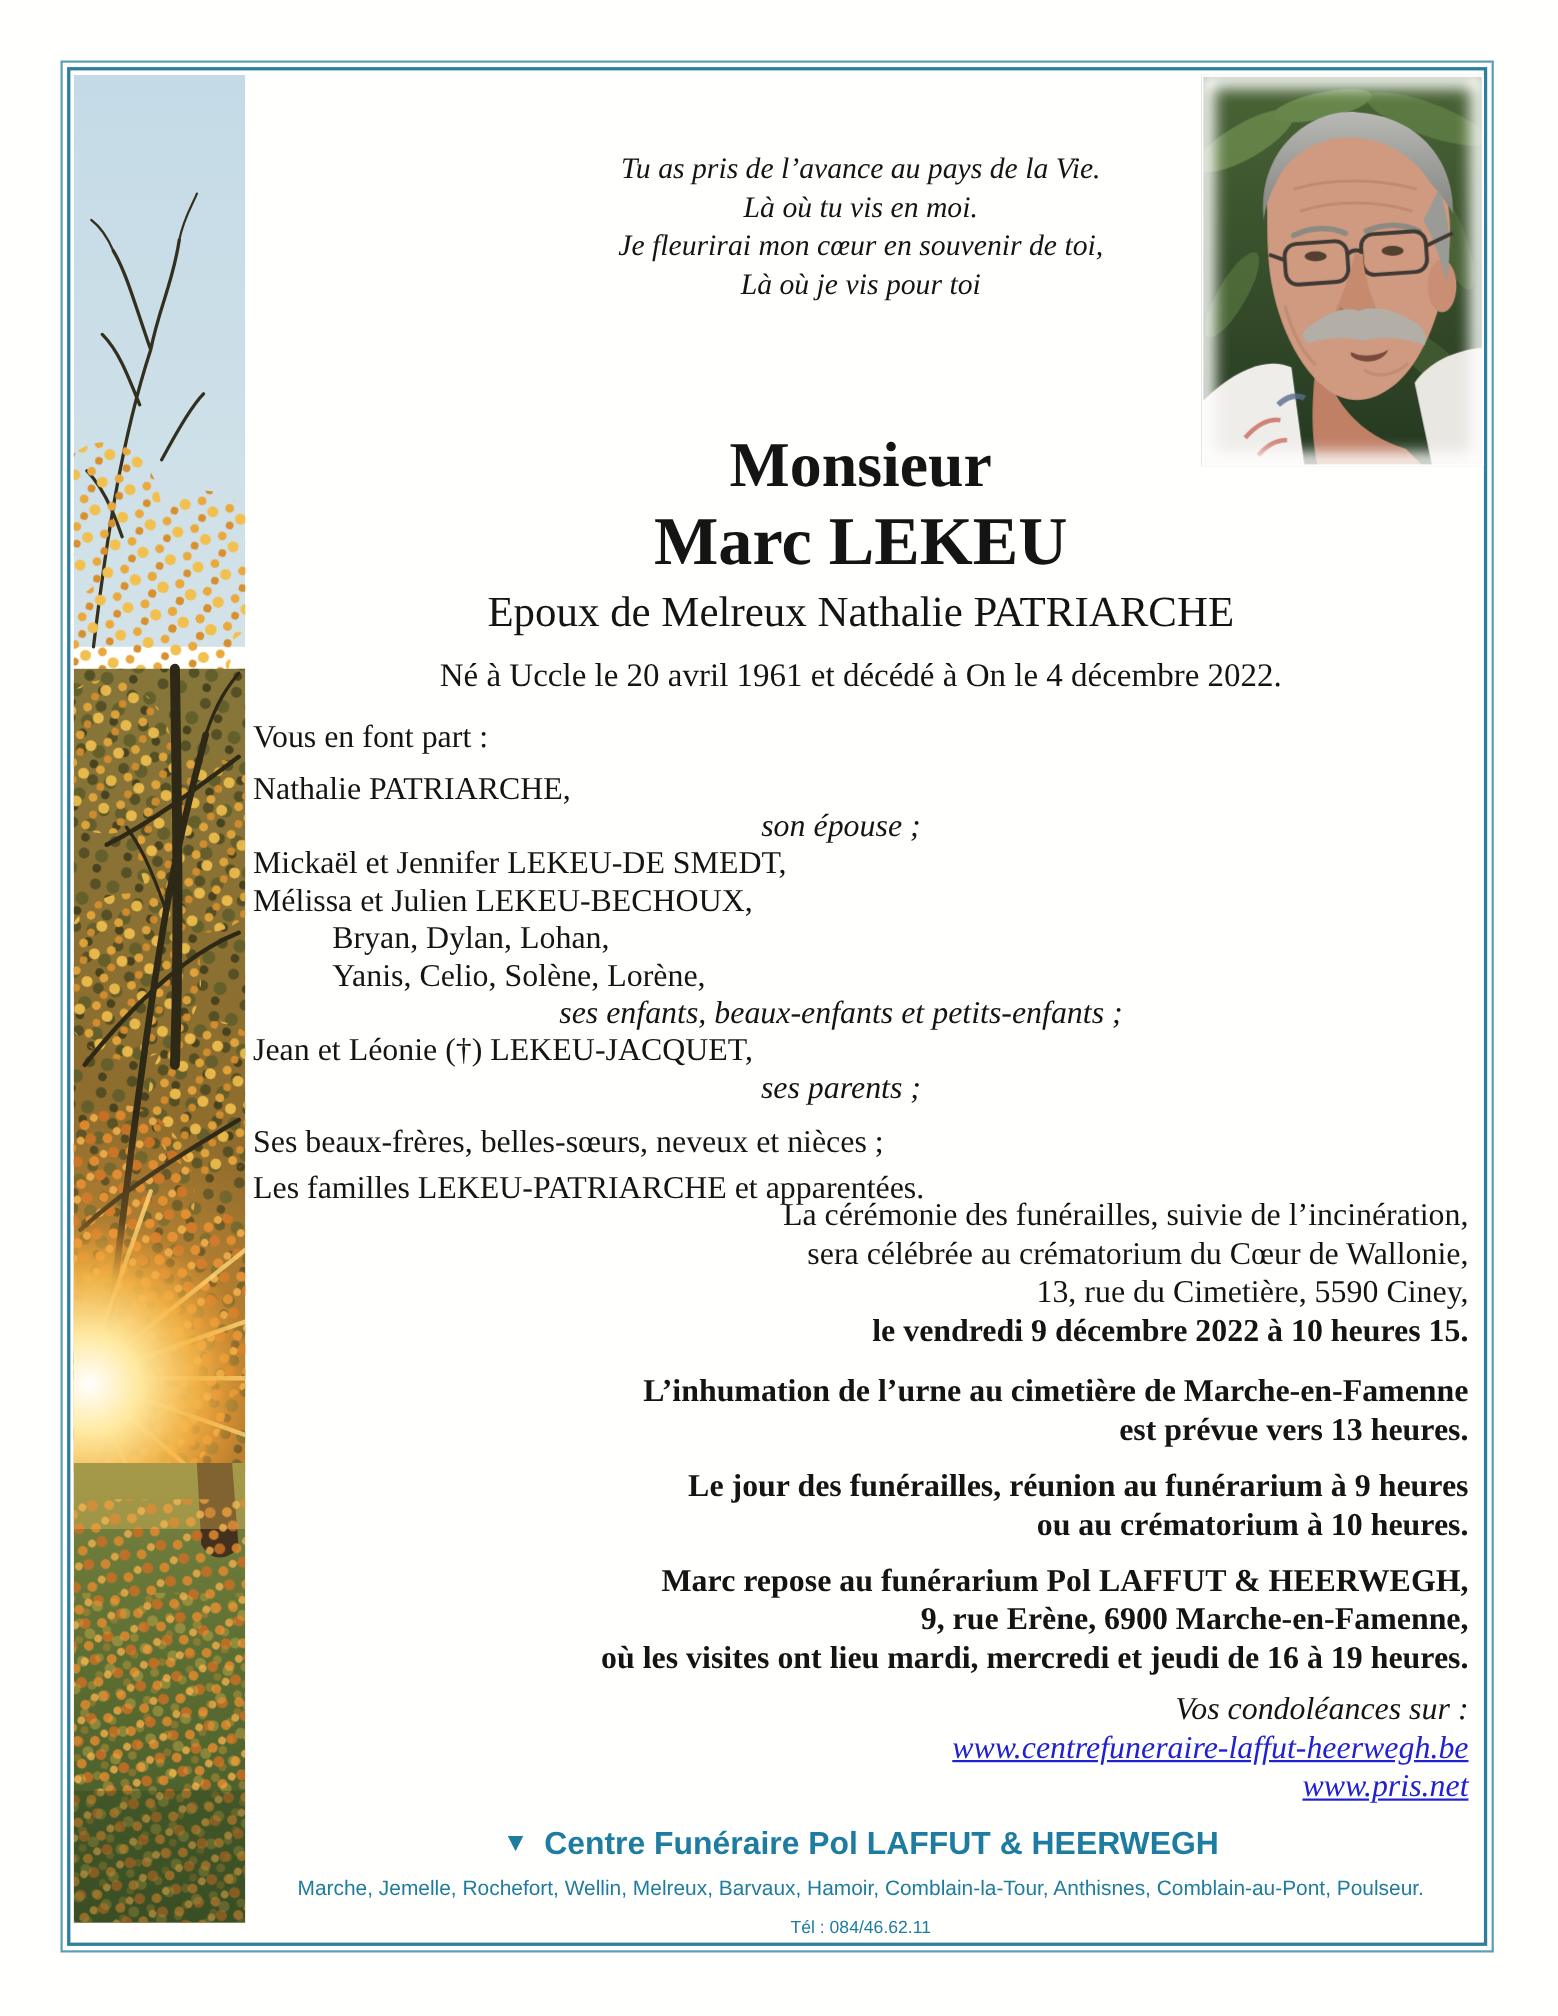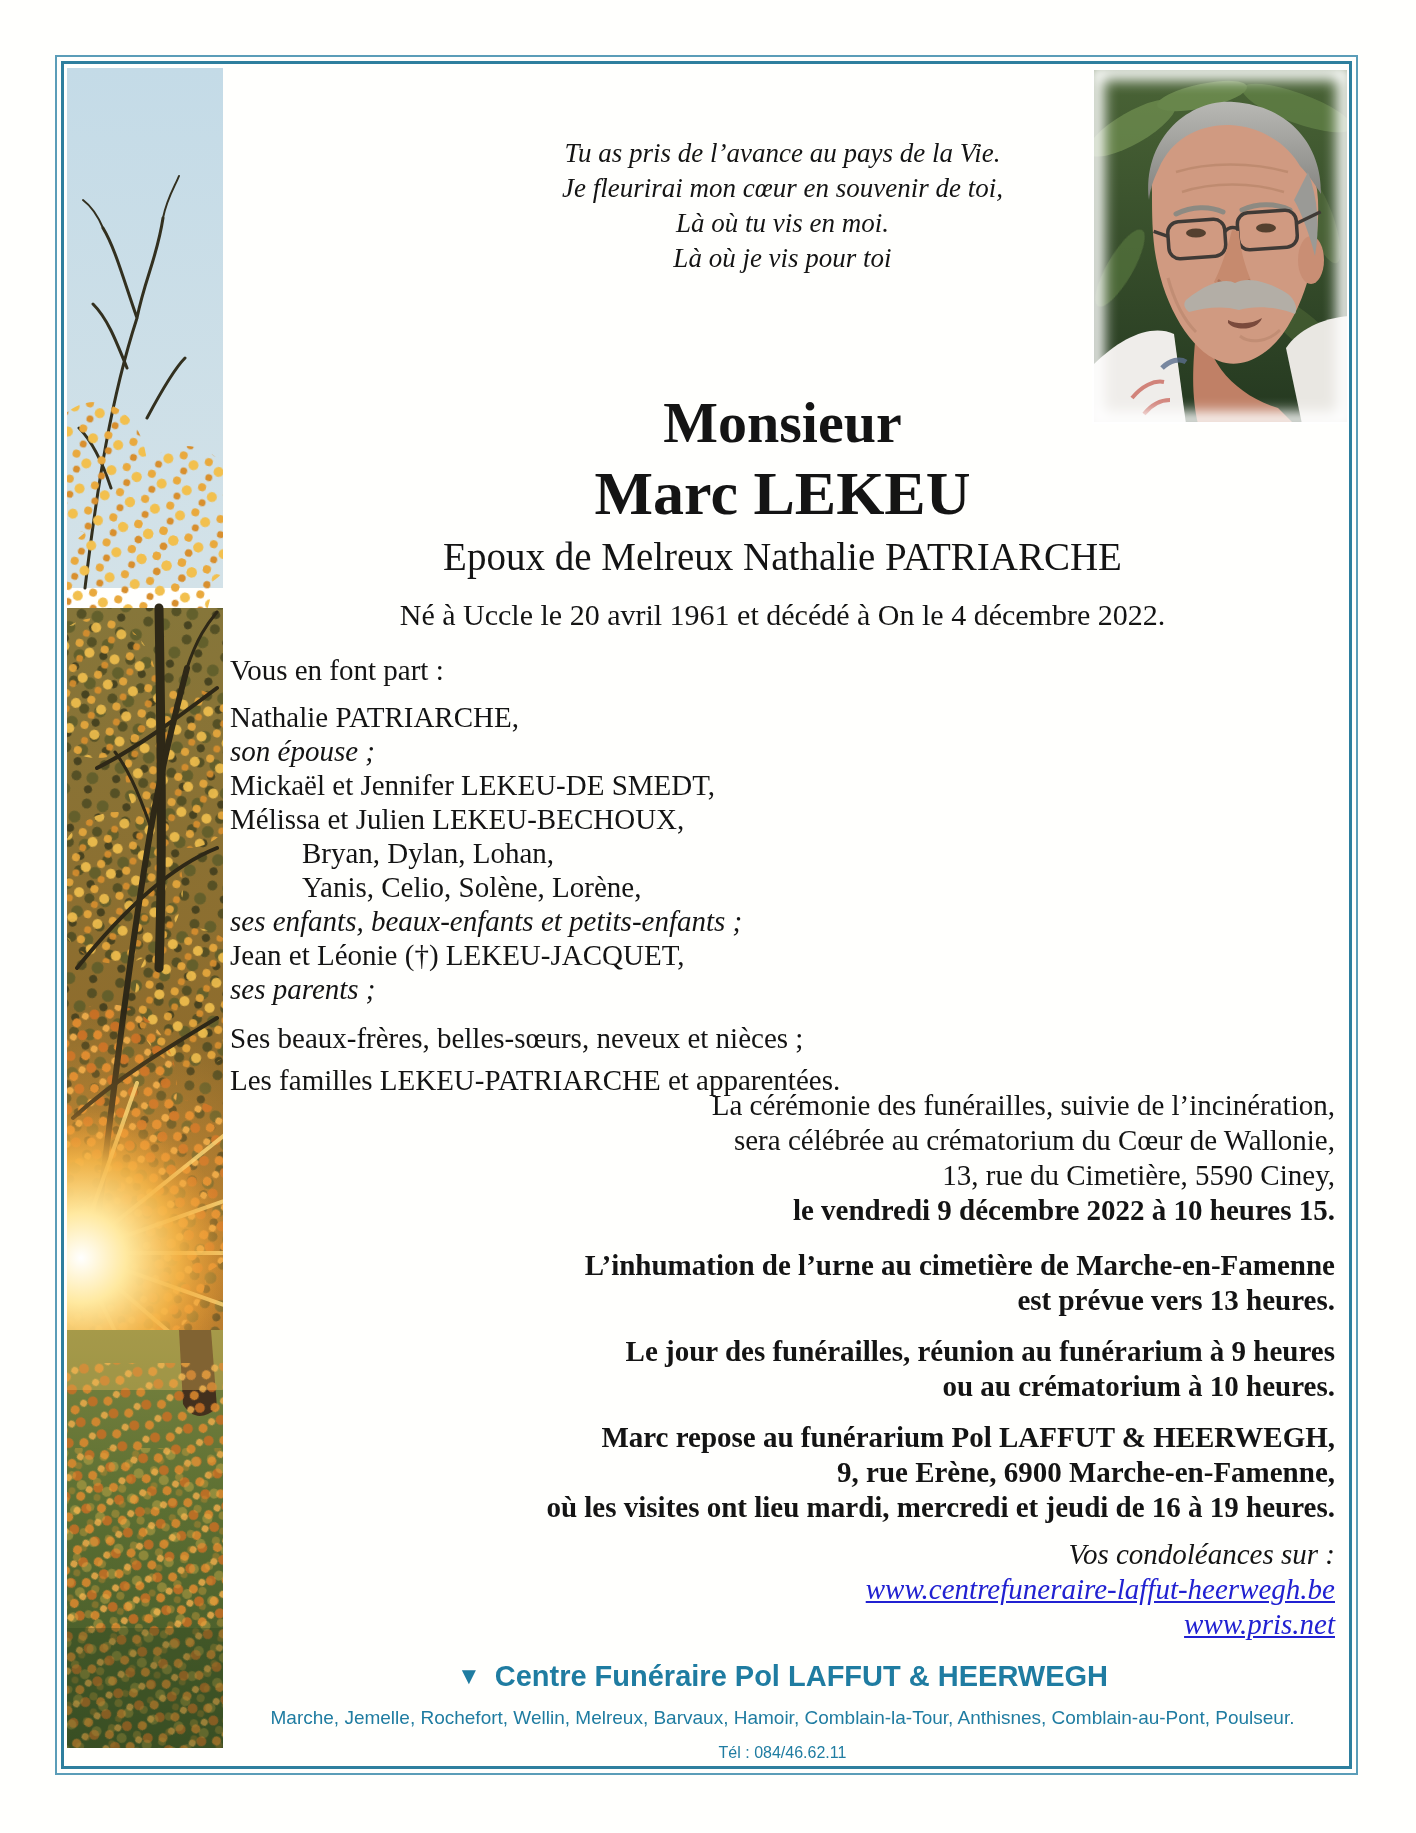"Je fleurirai mon cœur en" div { order: before "Là où tu vis en" -> after "Là où tu vis en" }
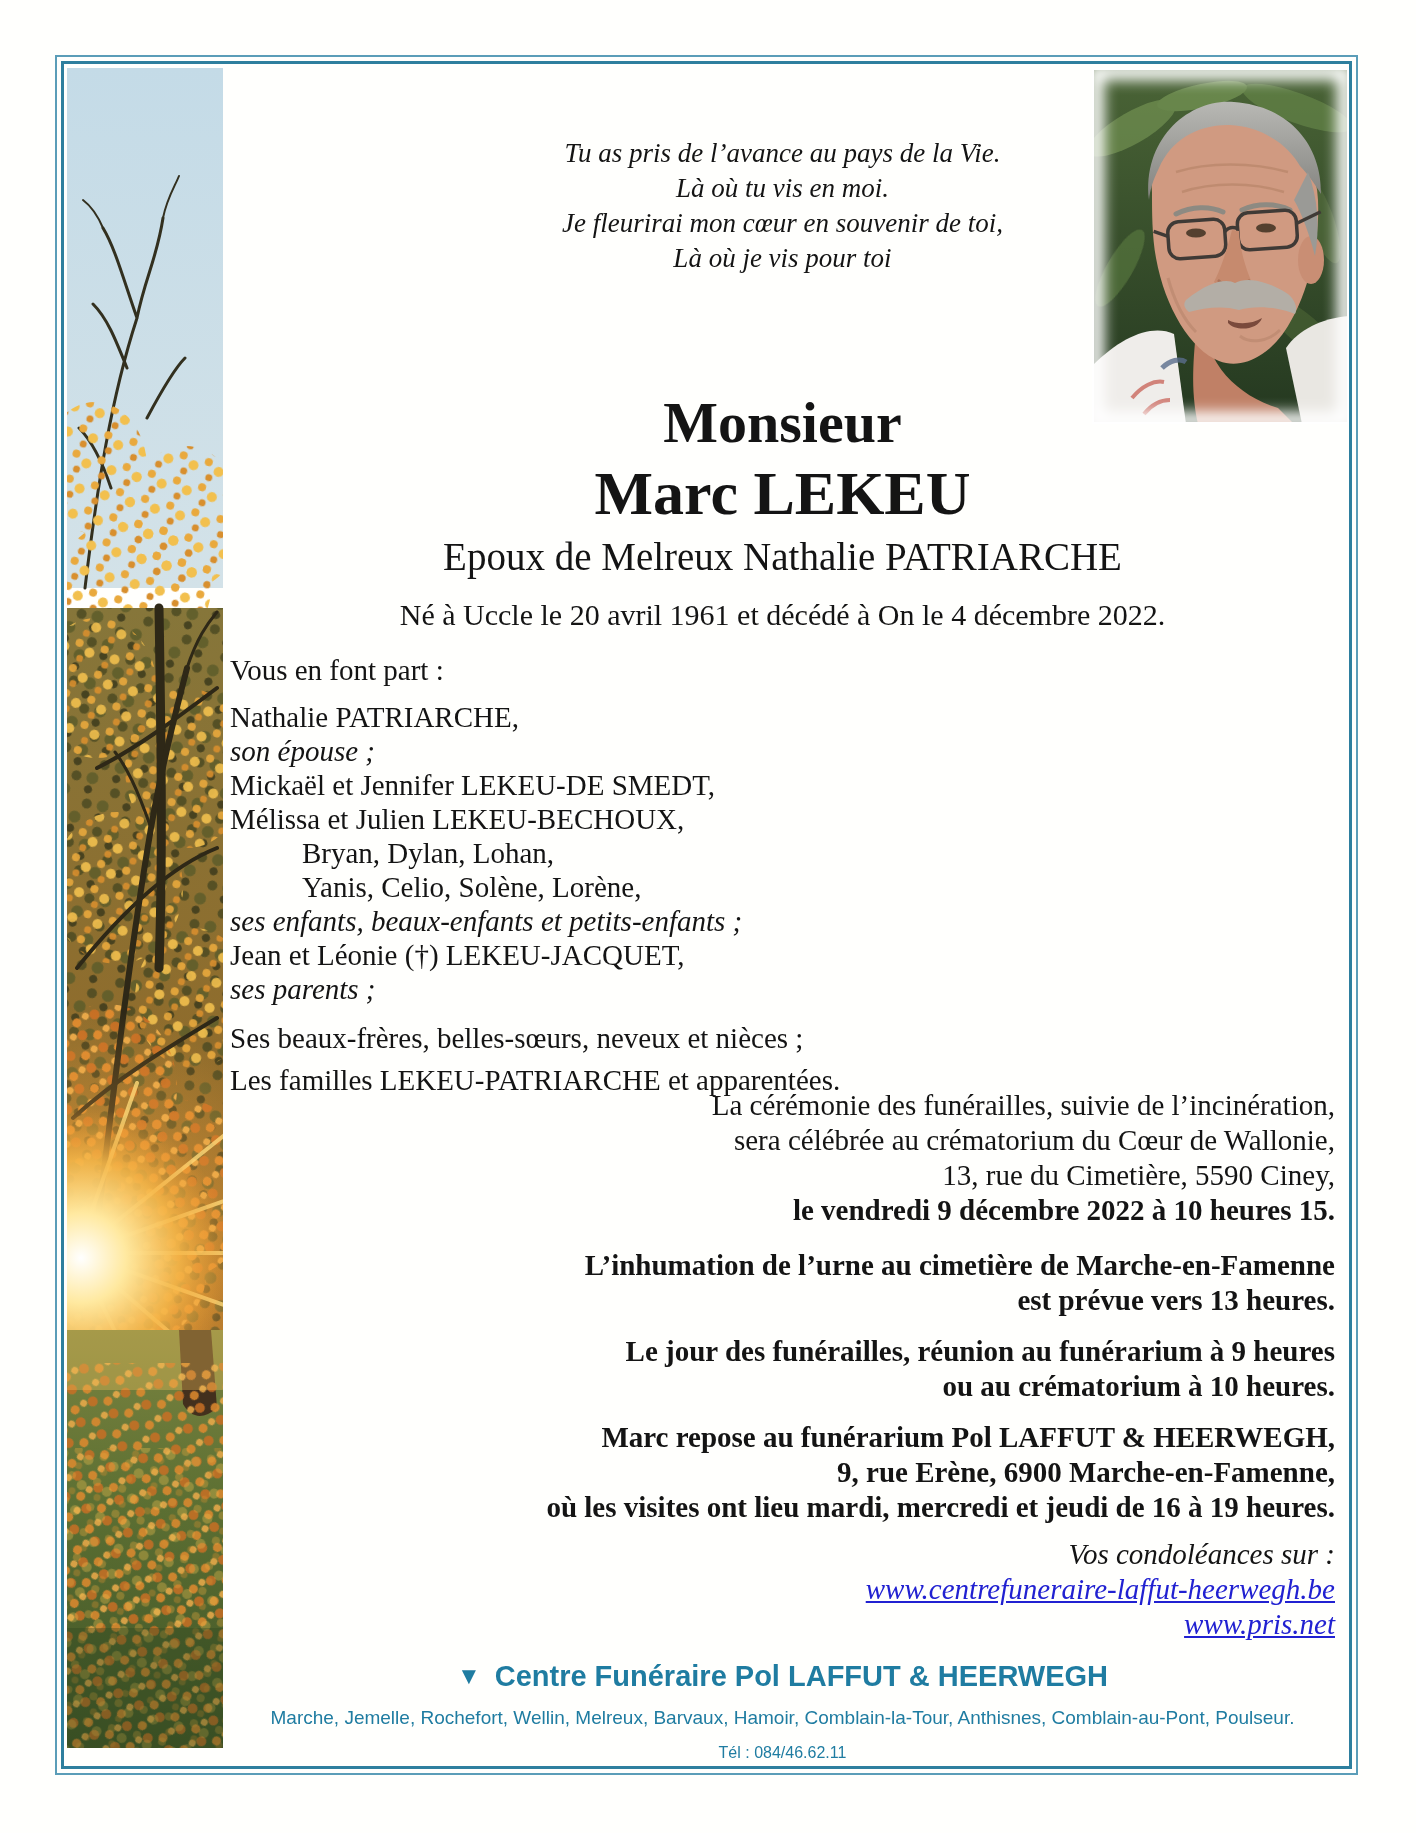"son épouse ;" .right { text-align: left -> center }
